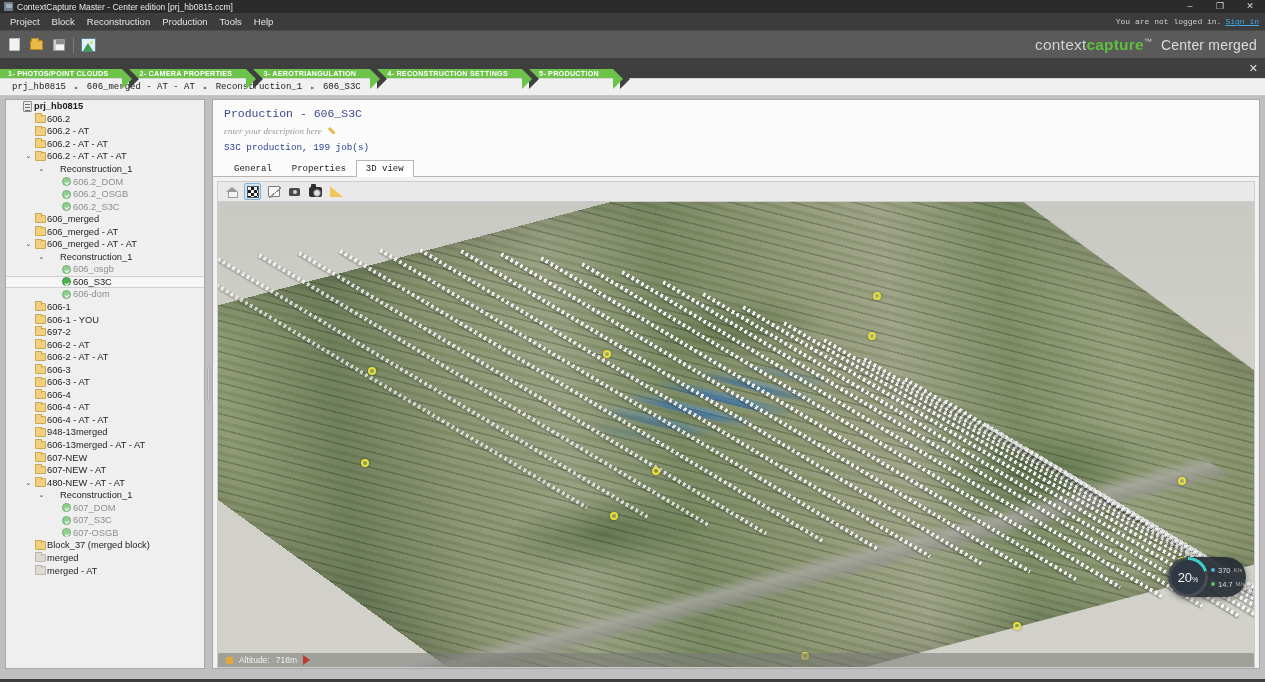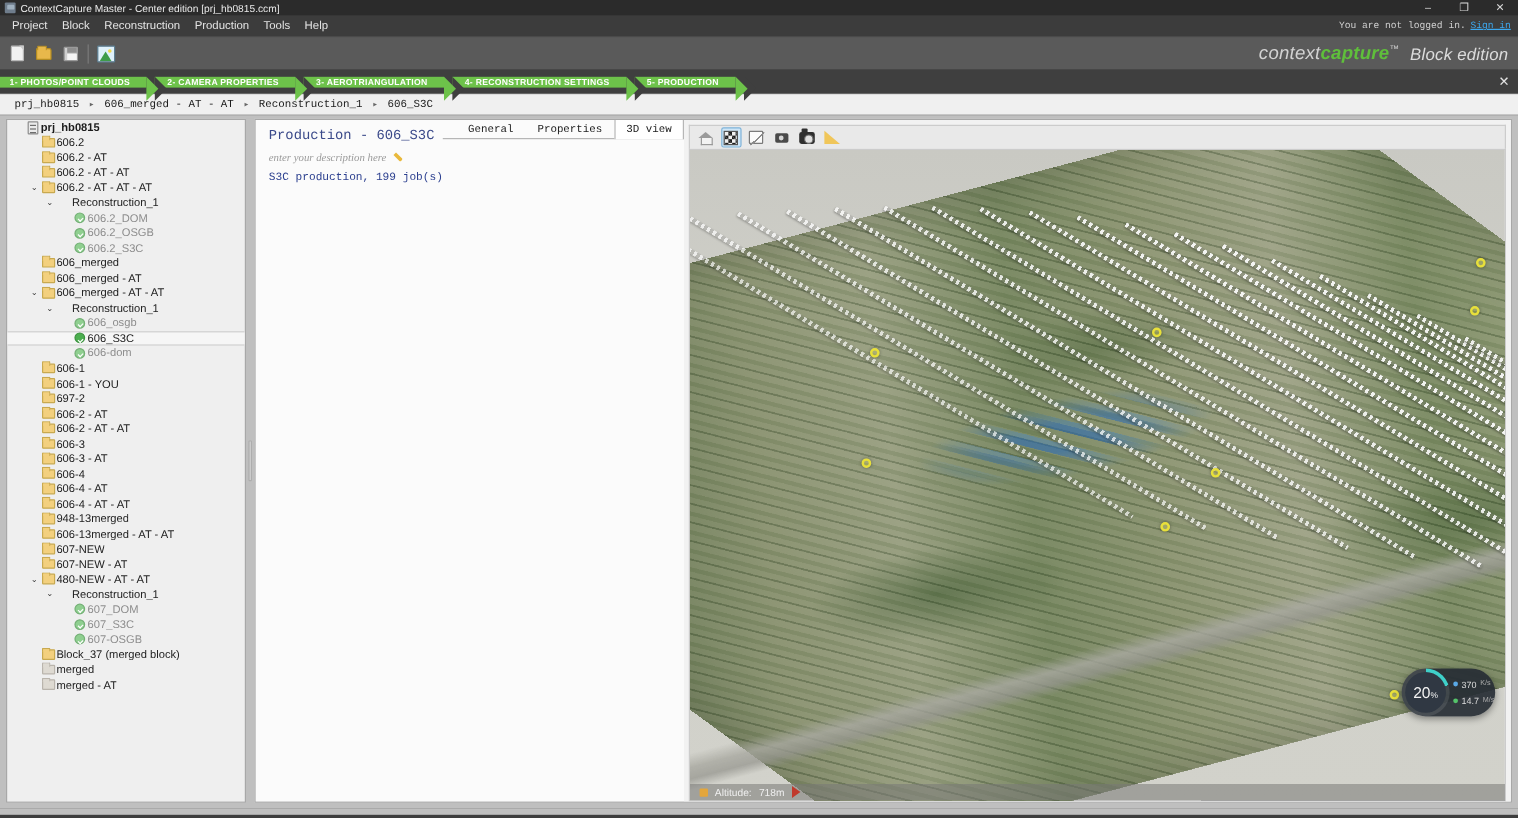"contextcapture™" #toolbar { font-style: italic -> none }
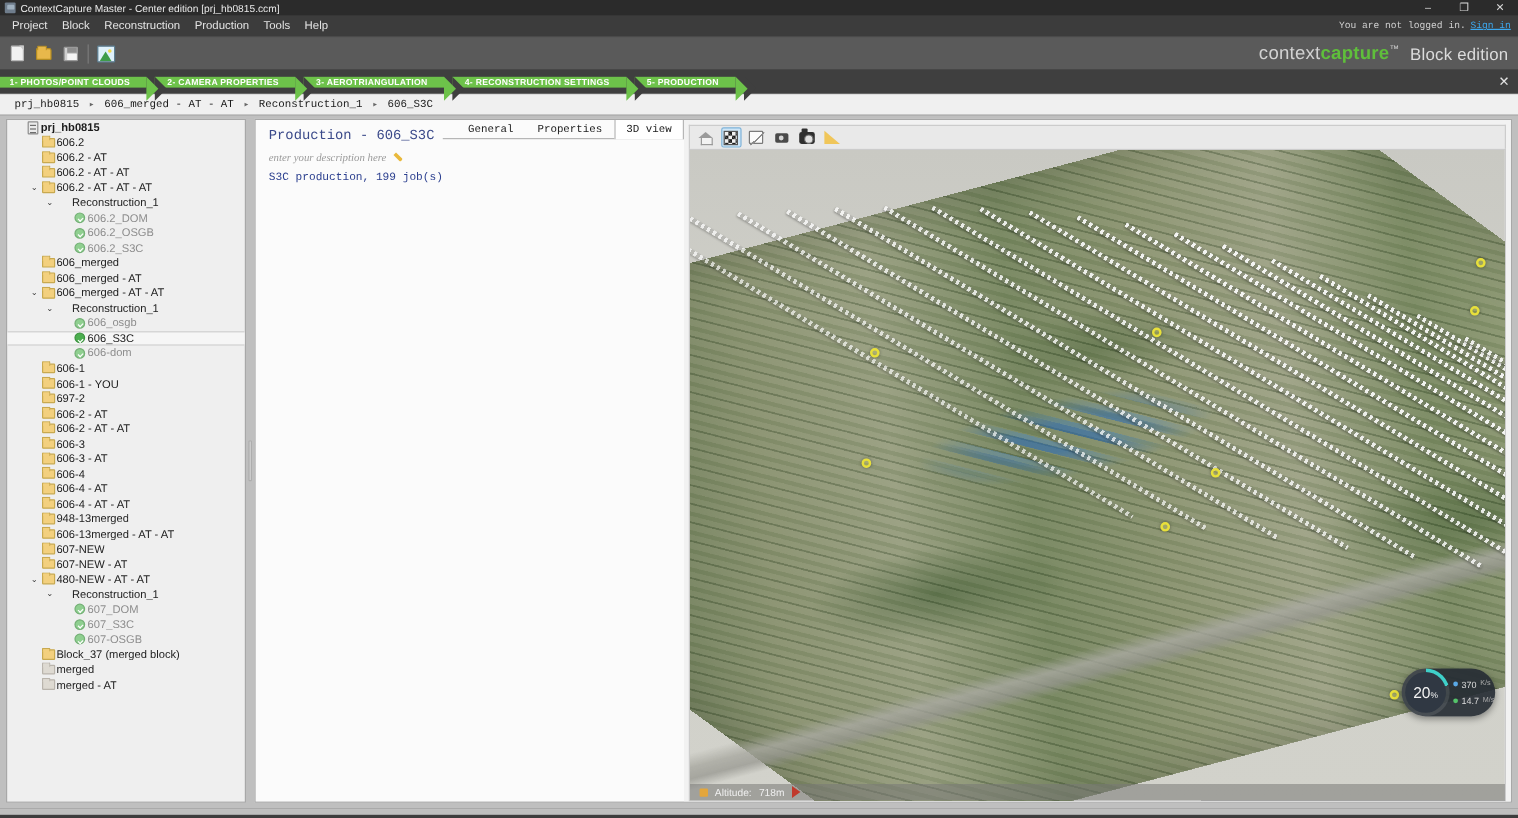"Block edition" span.edition { text: Block edition -> Center merged }
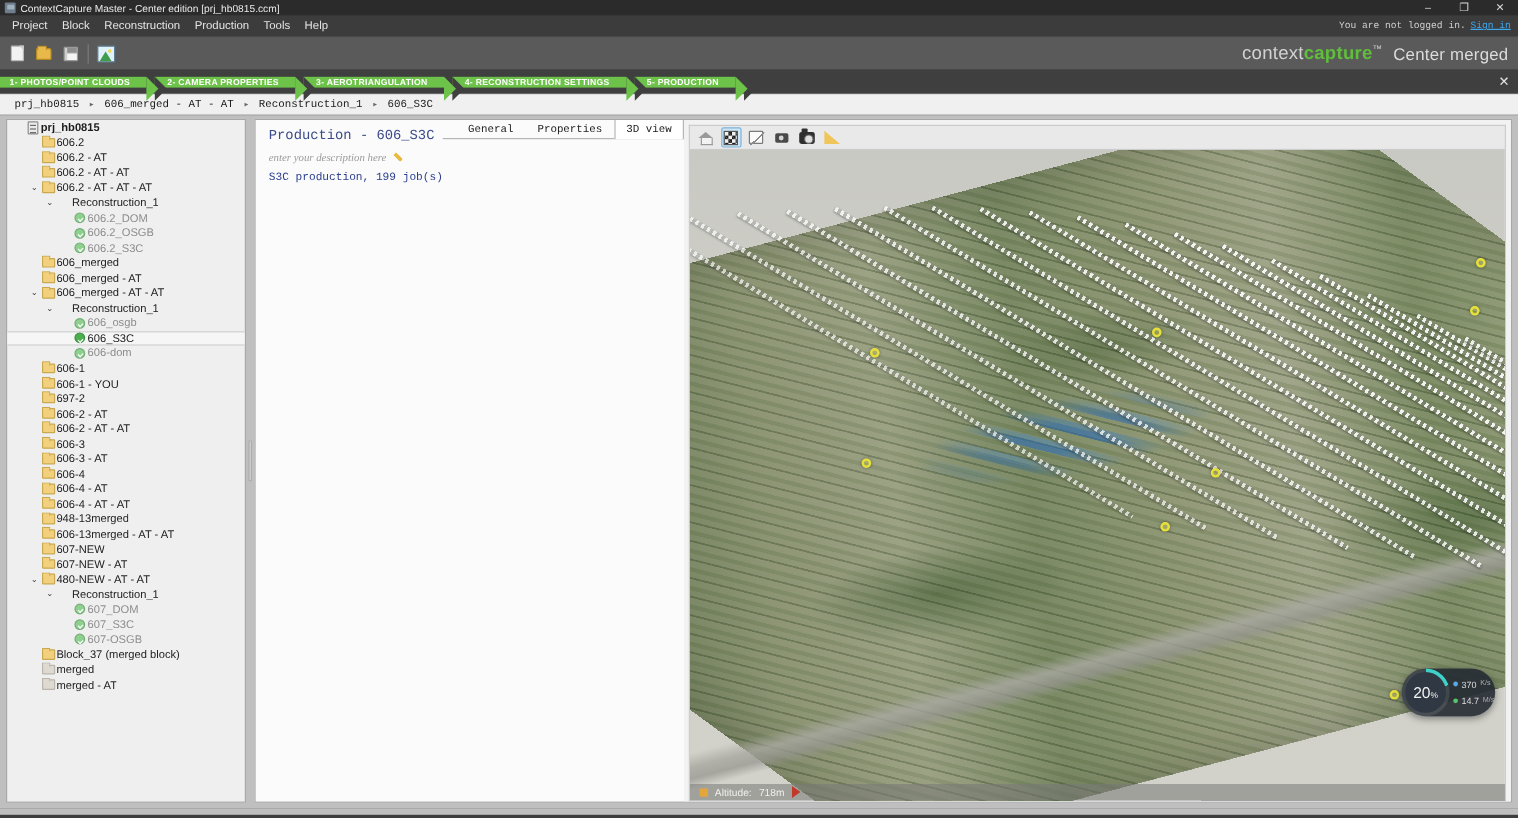"1- PHOTOS/POINT CLOUDS" #steps { align-items: center -> flex-end }
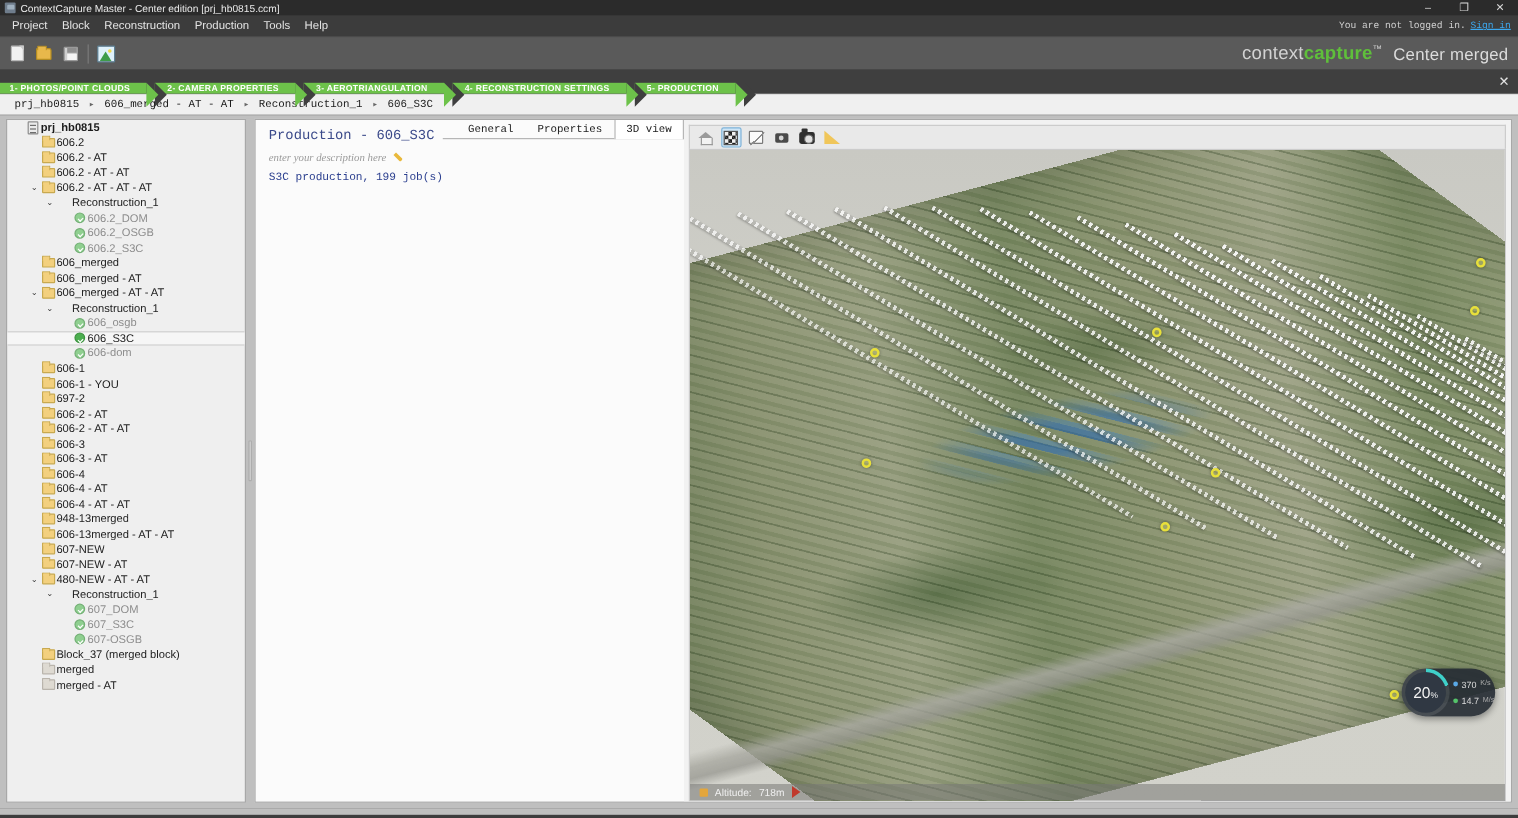"Production - 606_S3C" #mainpanel { flex-direction: row -> column }
